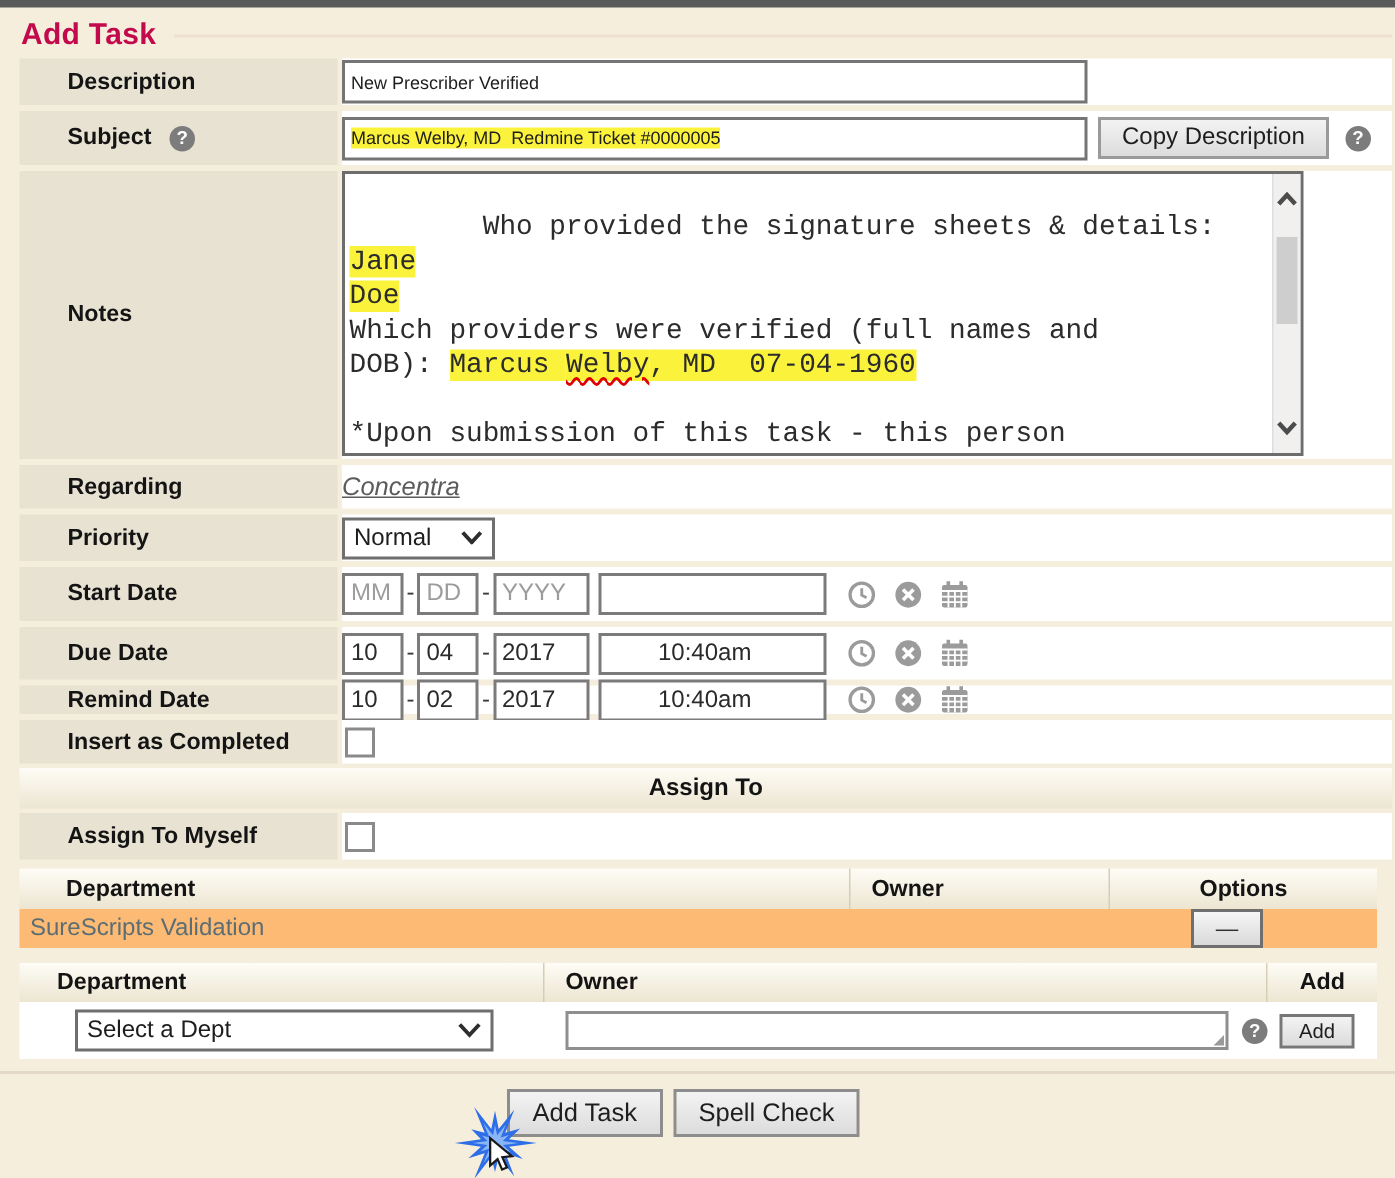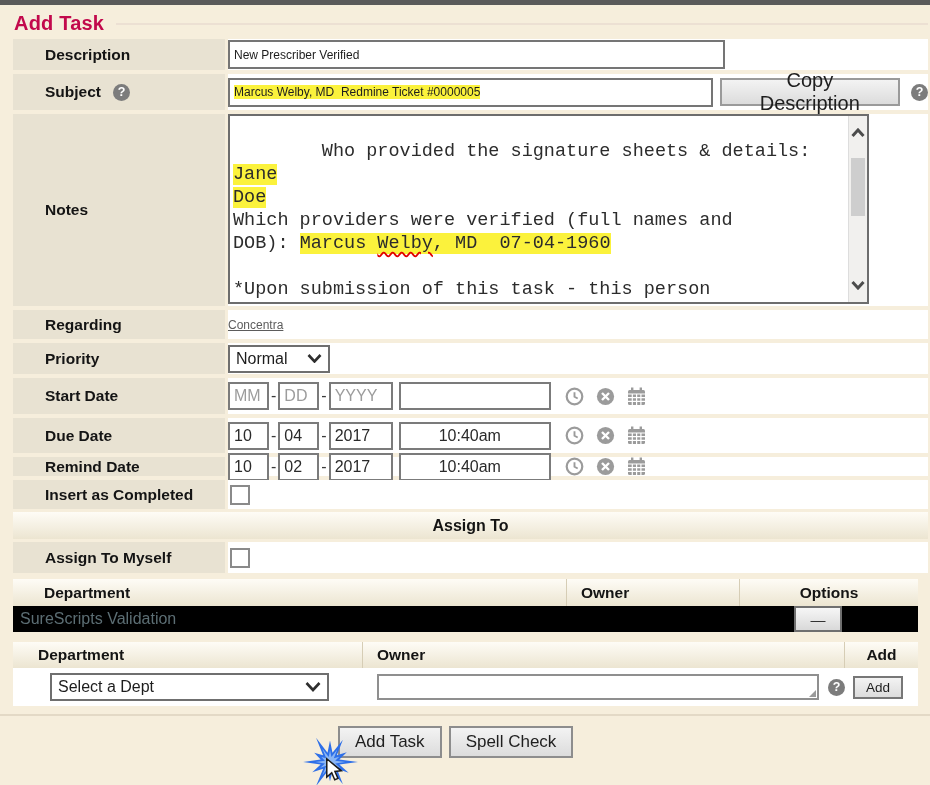"Copy Description" .copy-btn { font-size: 20px -> 16px }
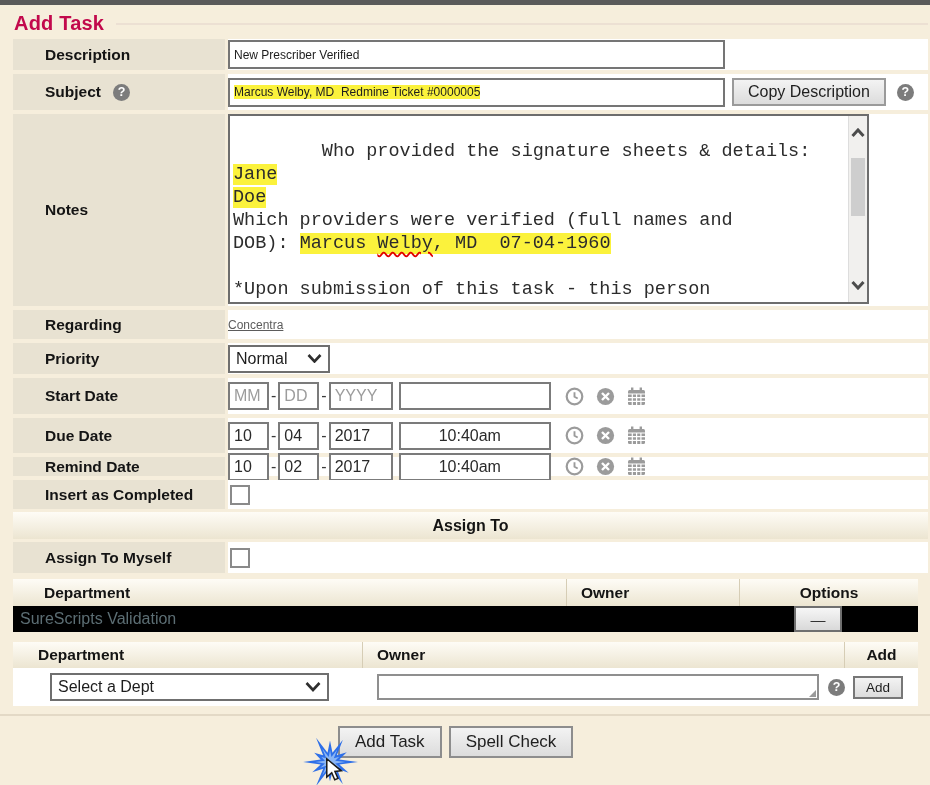"Concentra" .link { font-size: 12px -> 17px; font-style: none -> italic }
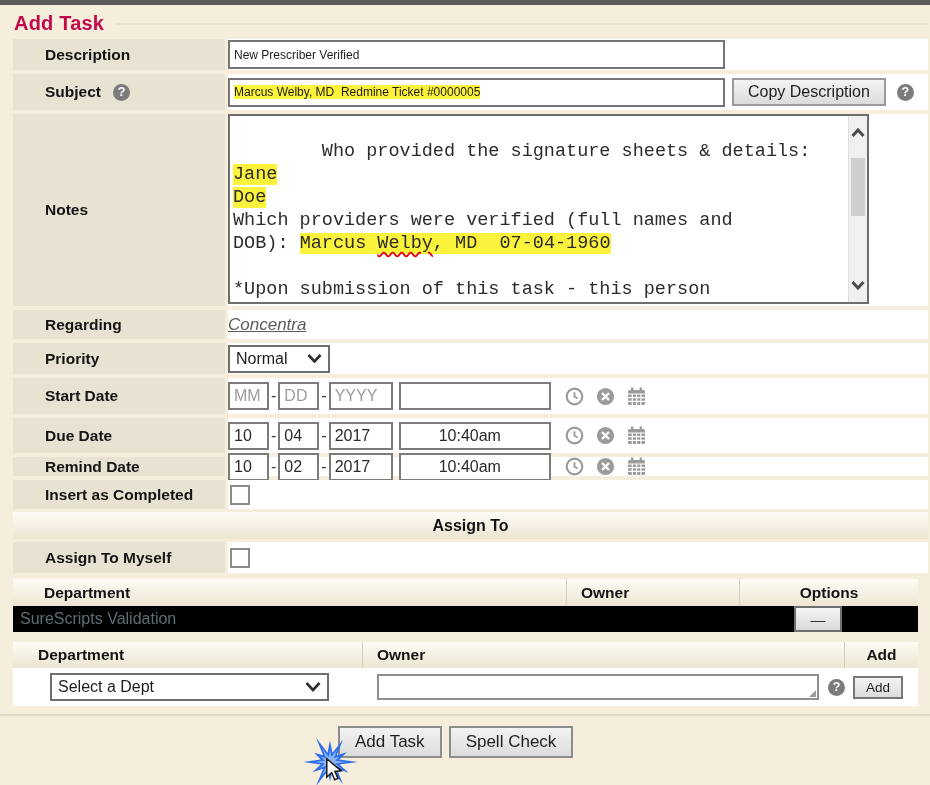"SureScripts Validation" .trow-blue { background: #000000 -> #fdba74 }
